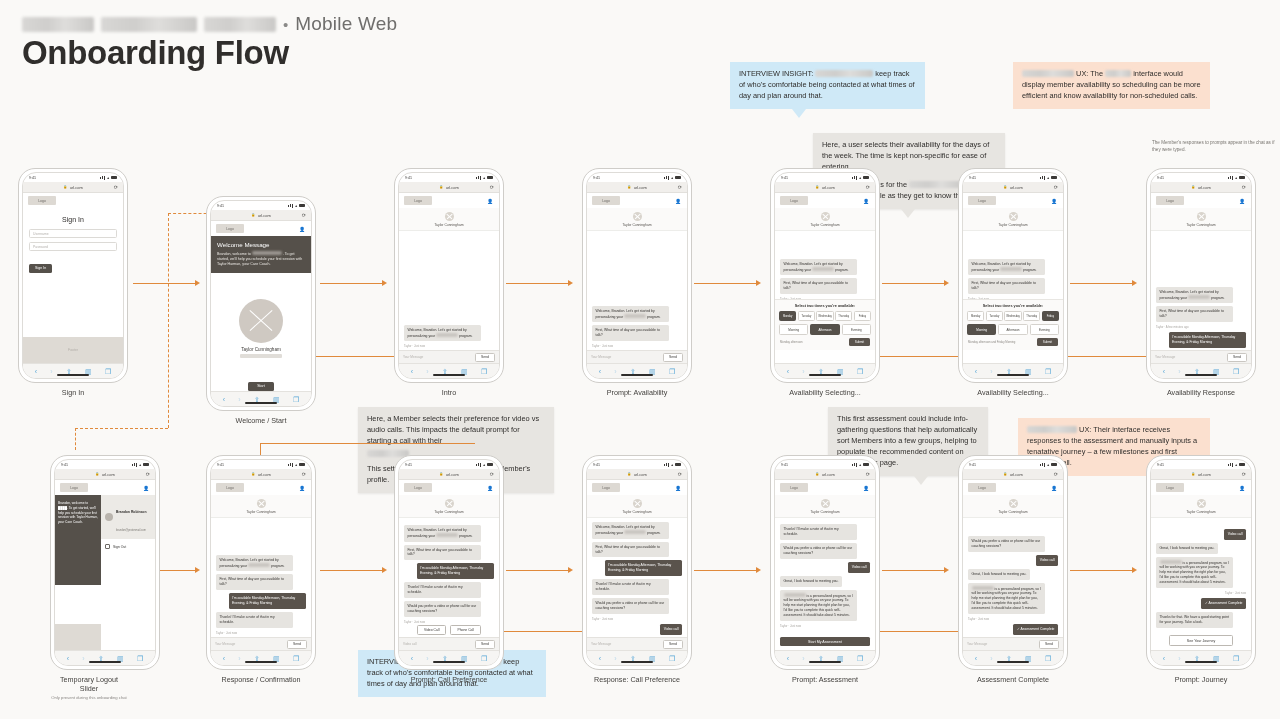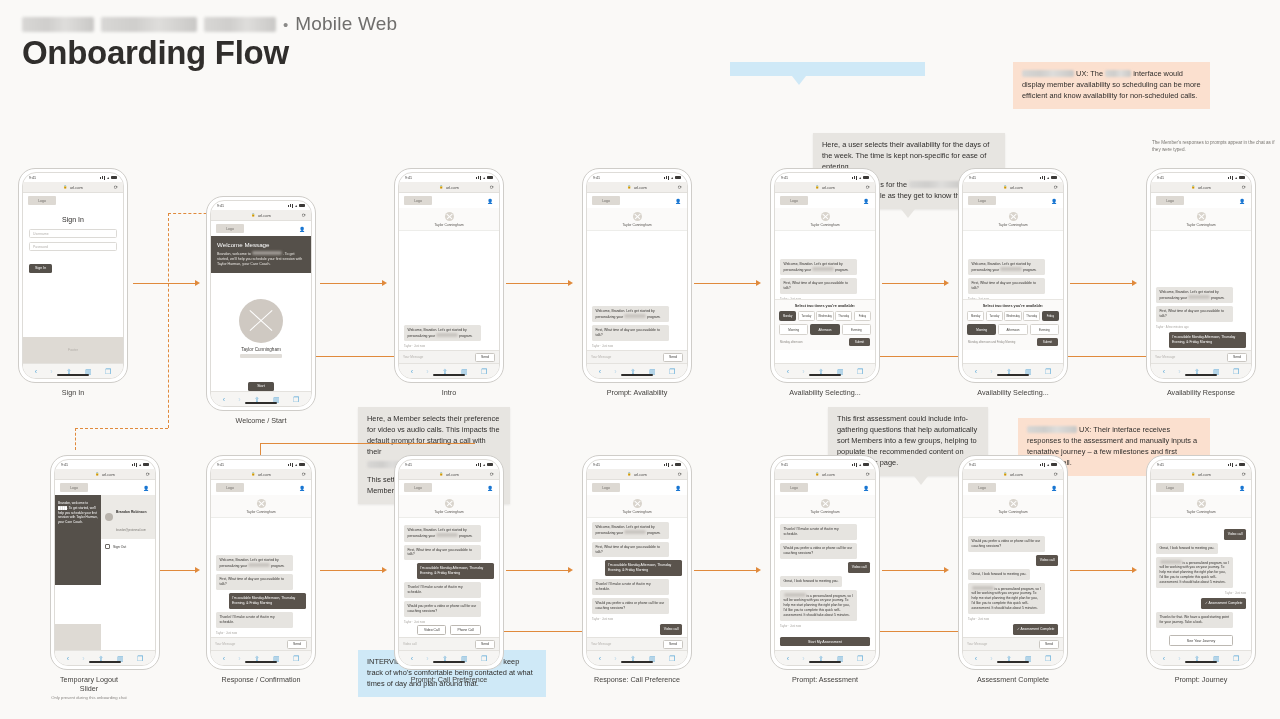"INTERVIEW INSIGHT: keep track of" p { html: none -> <p><span>INTERVIEW INSIGHT:</span> <span></span> <span>keep track of who's comfortable being contacted at what times of day and plan around that.</span></p> }
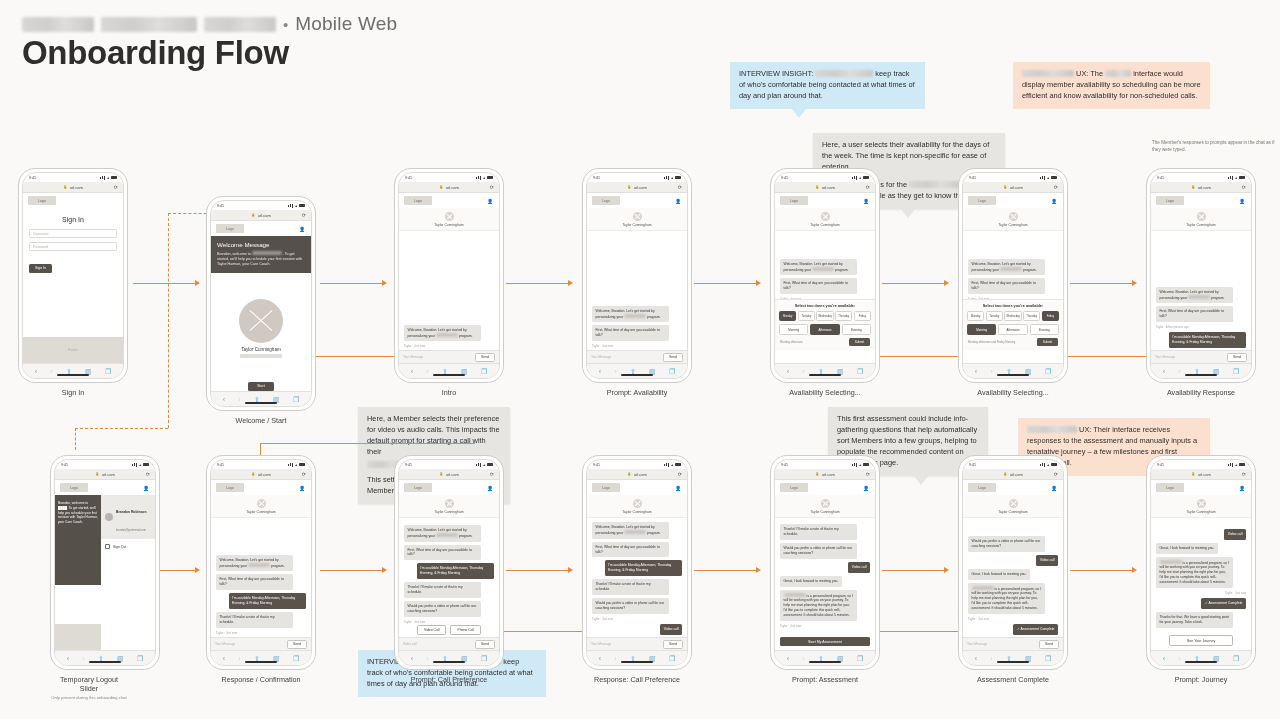"Here, a Member selects their" .co-gray-2 { width: 152px -> 196px }
